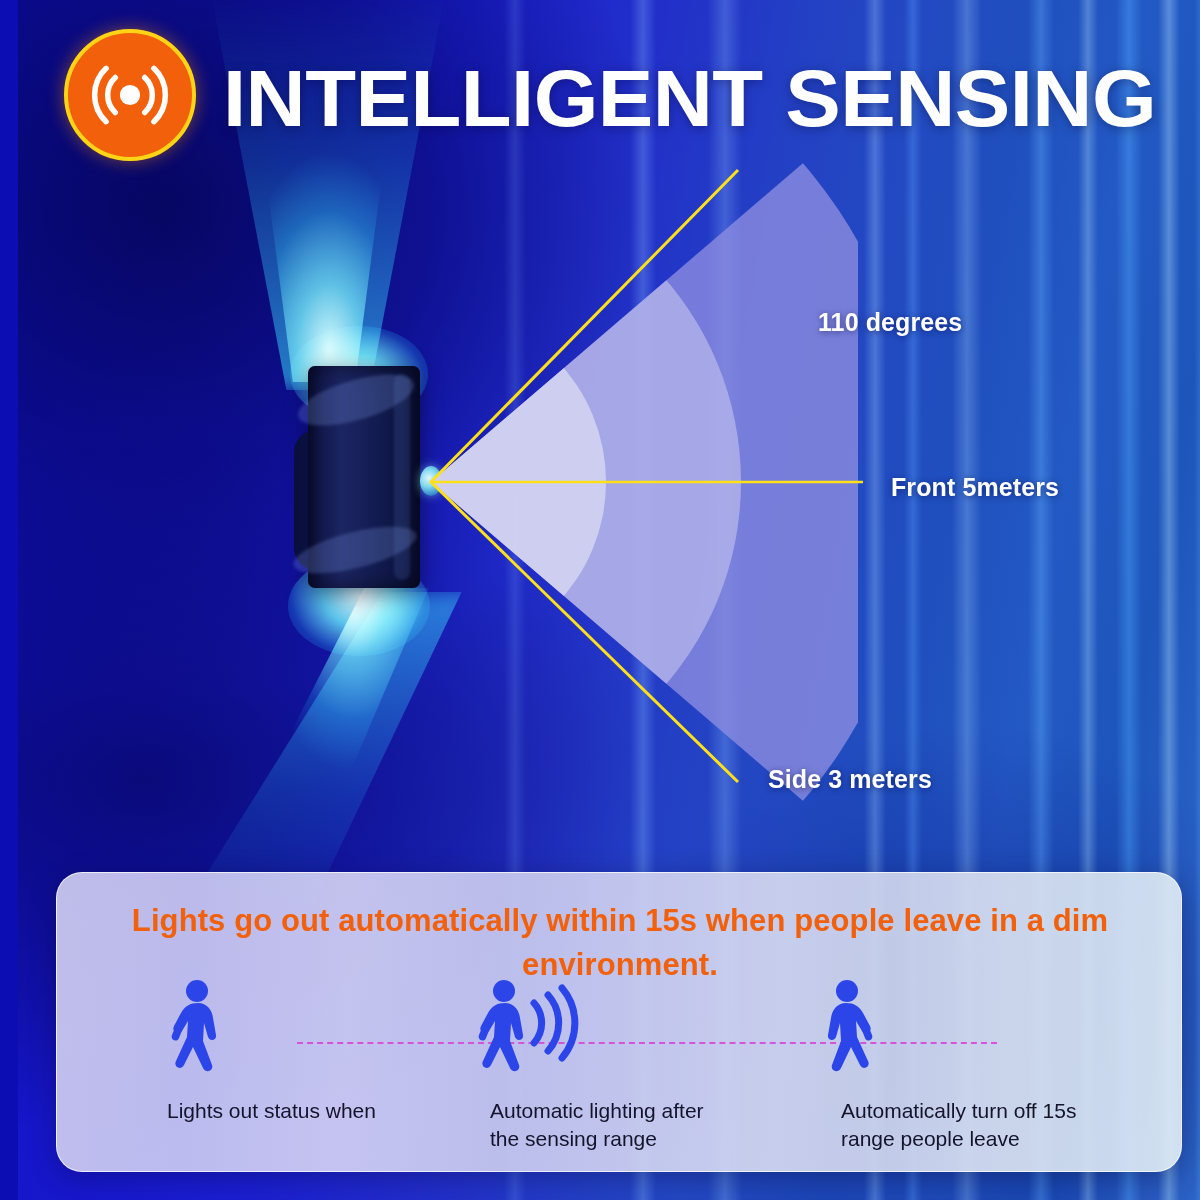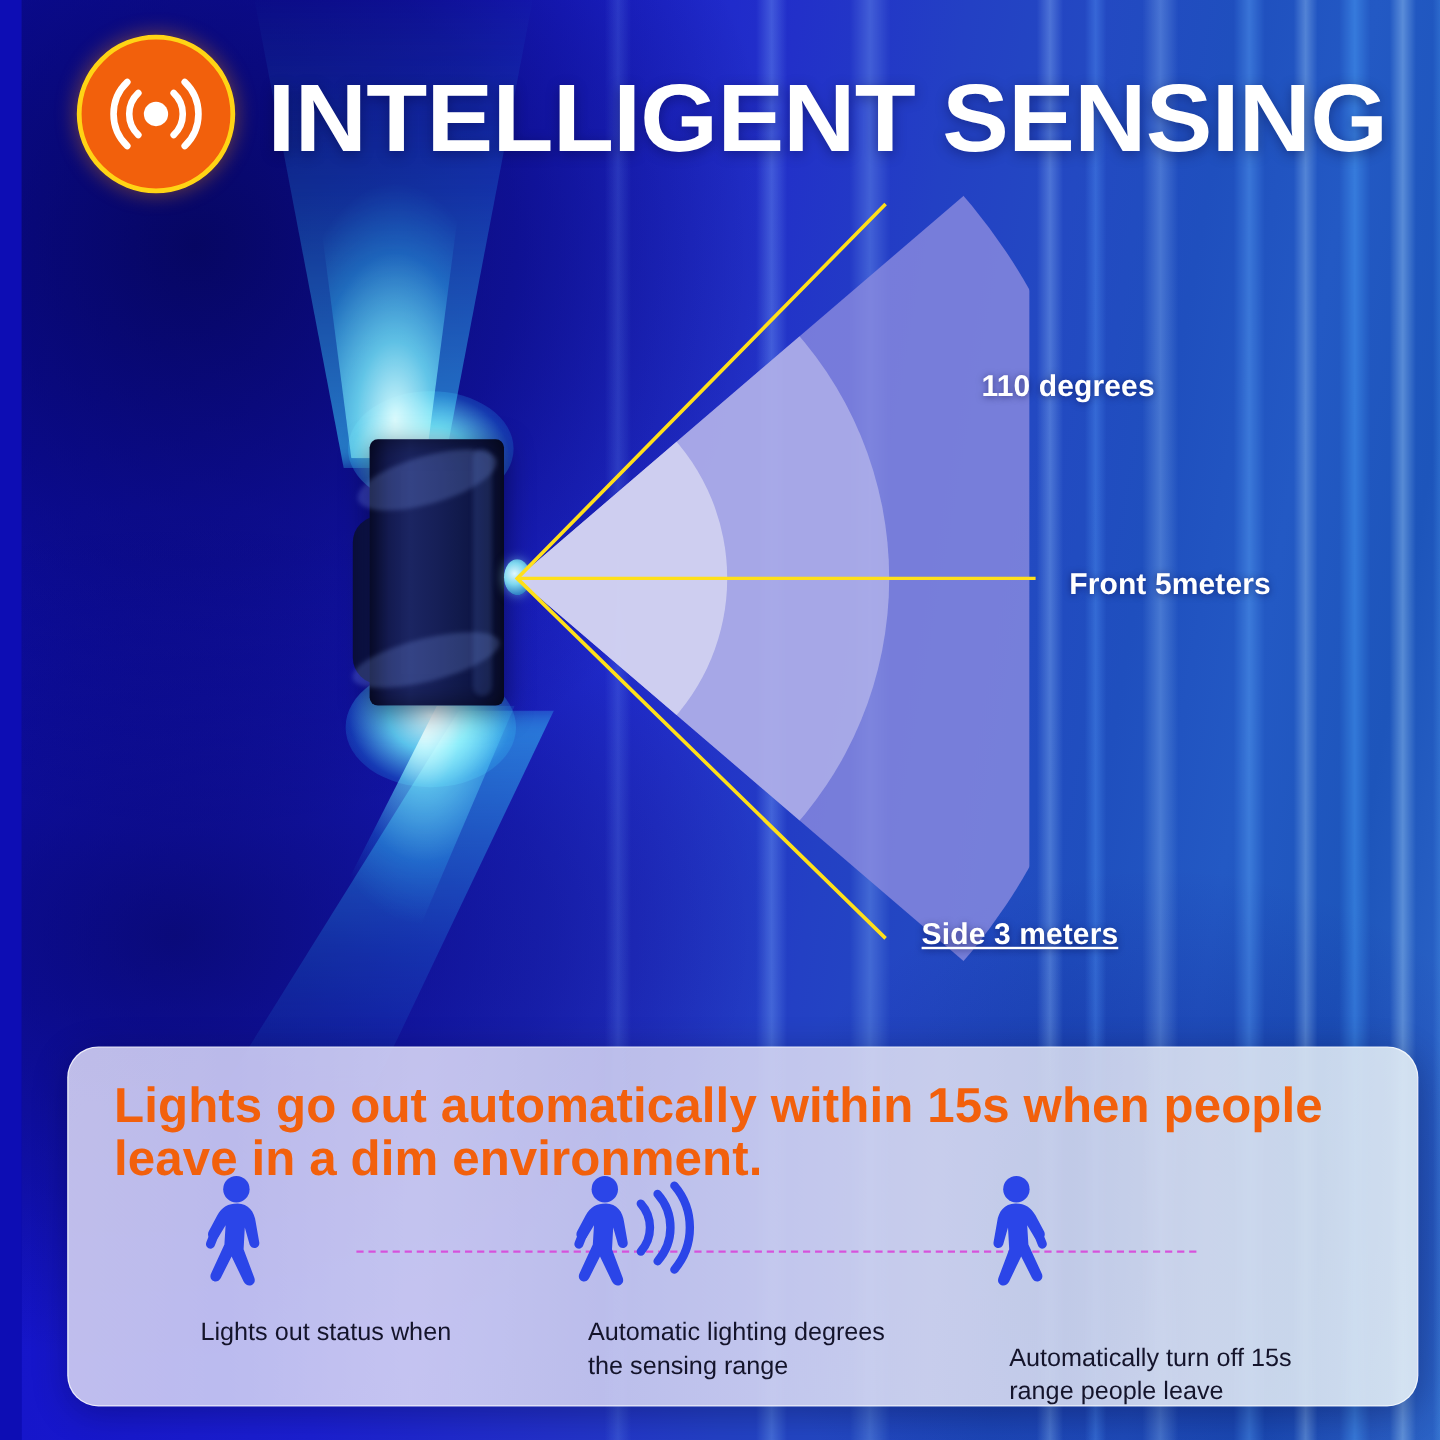"Side 3 meters" #label-side { text-decoration: underline -> none }
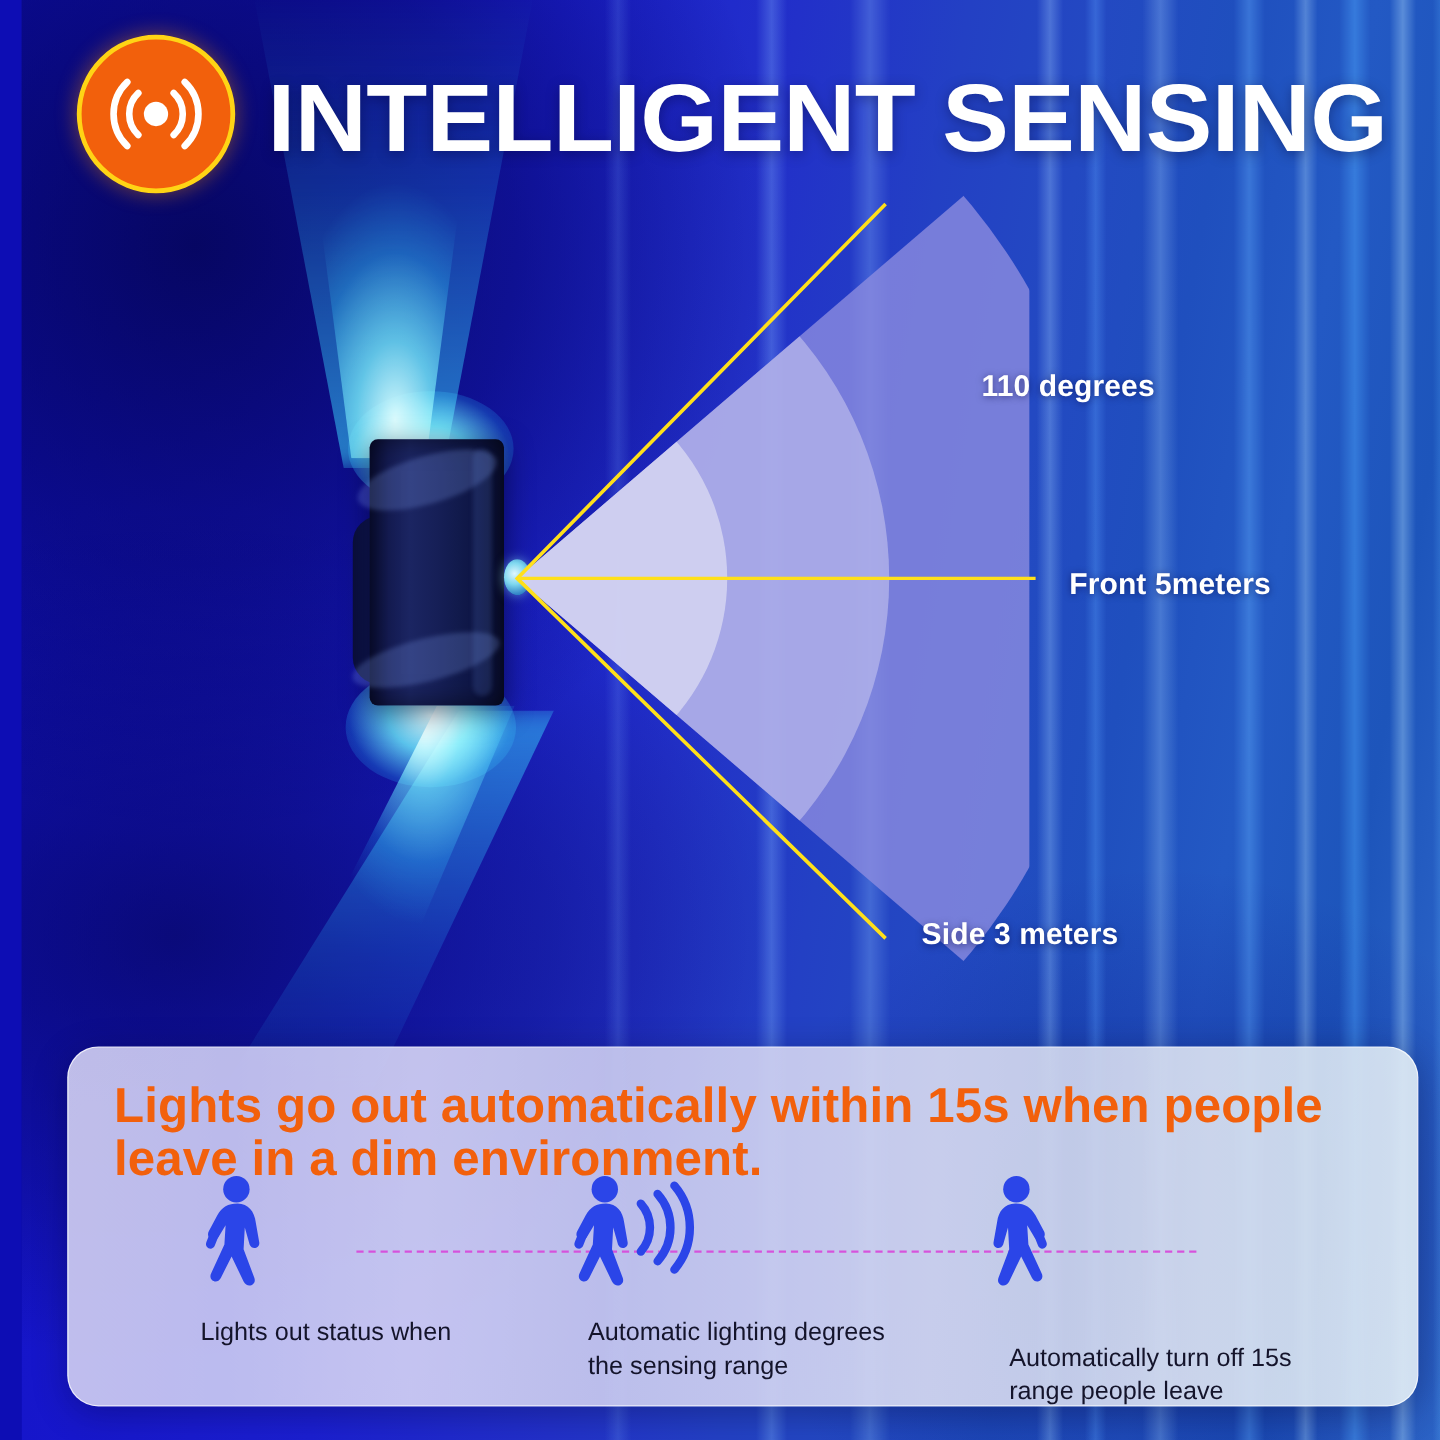"Lights go out automatically within" #panel-headline { font-size: 41px -> 31px; text-align: none -> center }
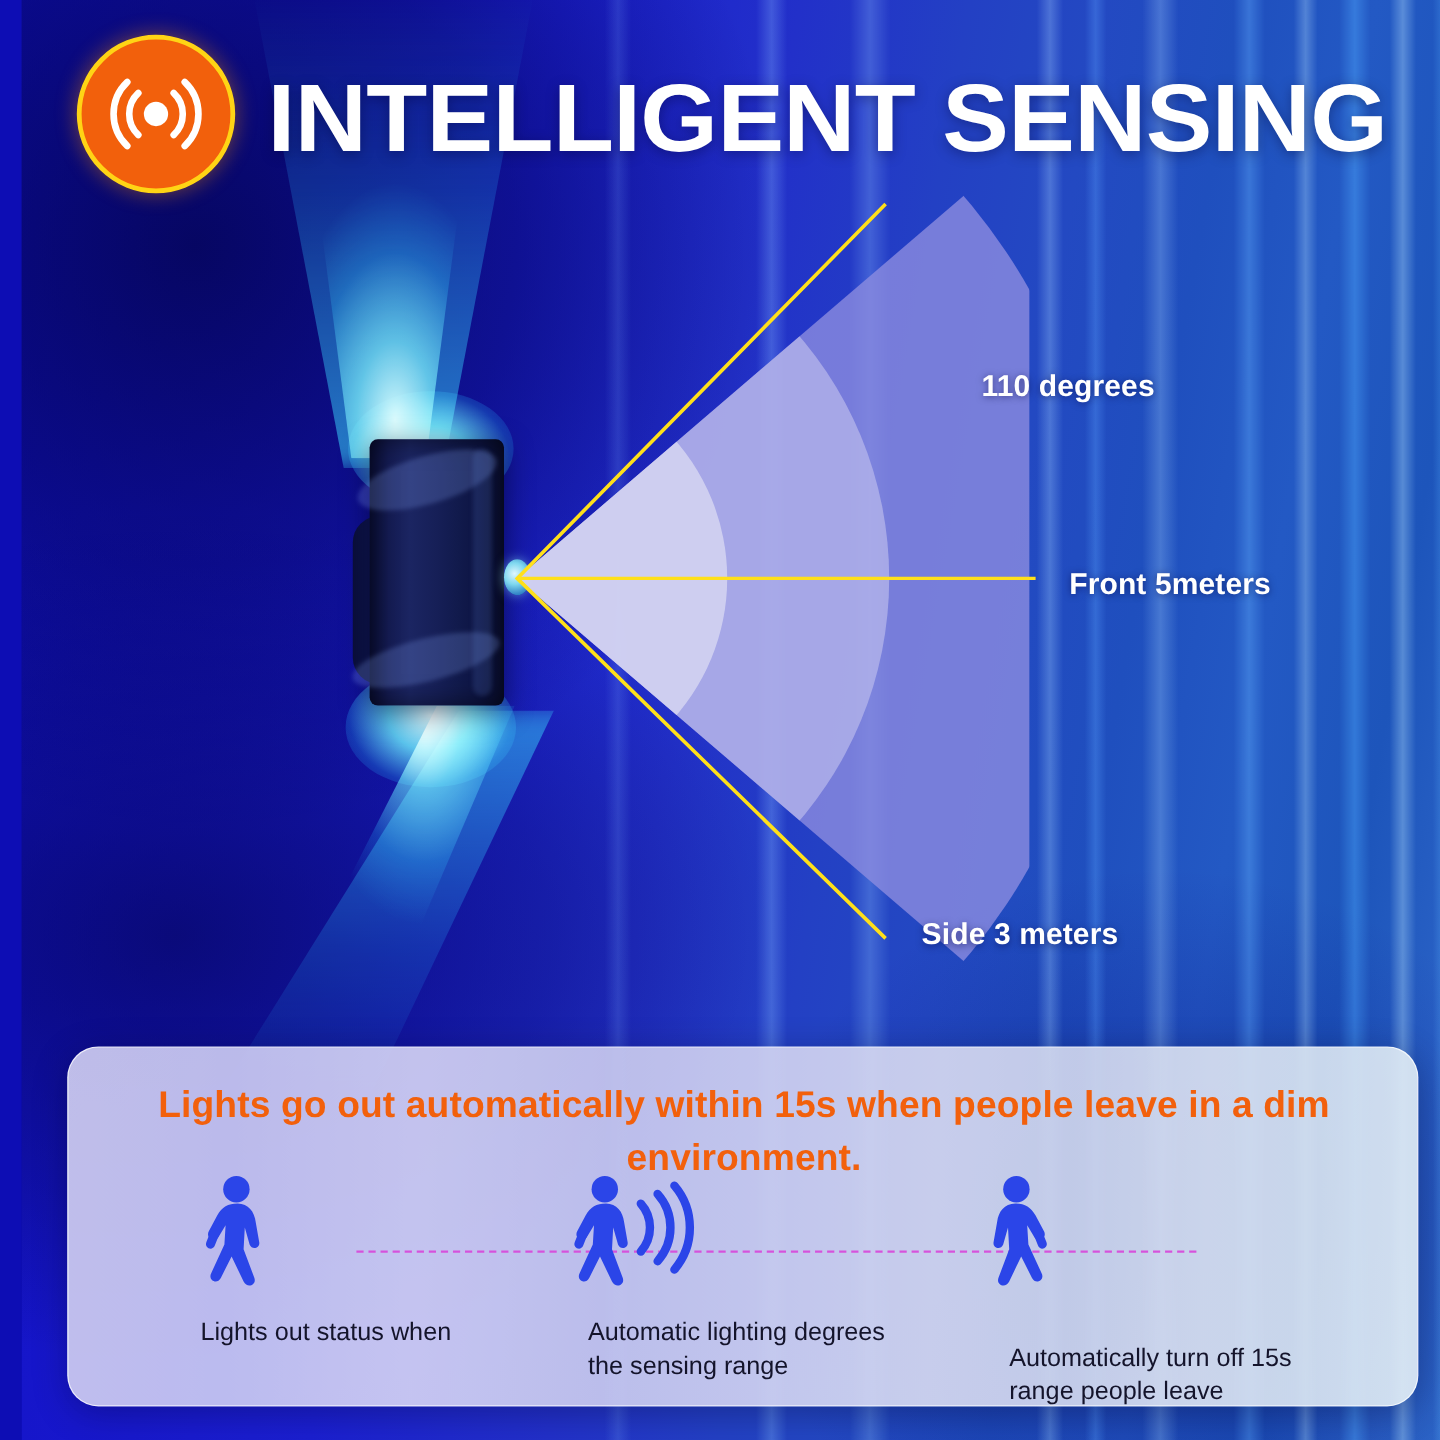"Automatic lighting degrees" div { text: degrees -> after }
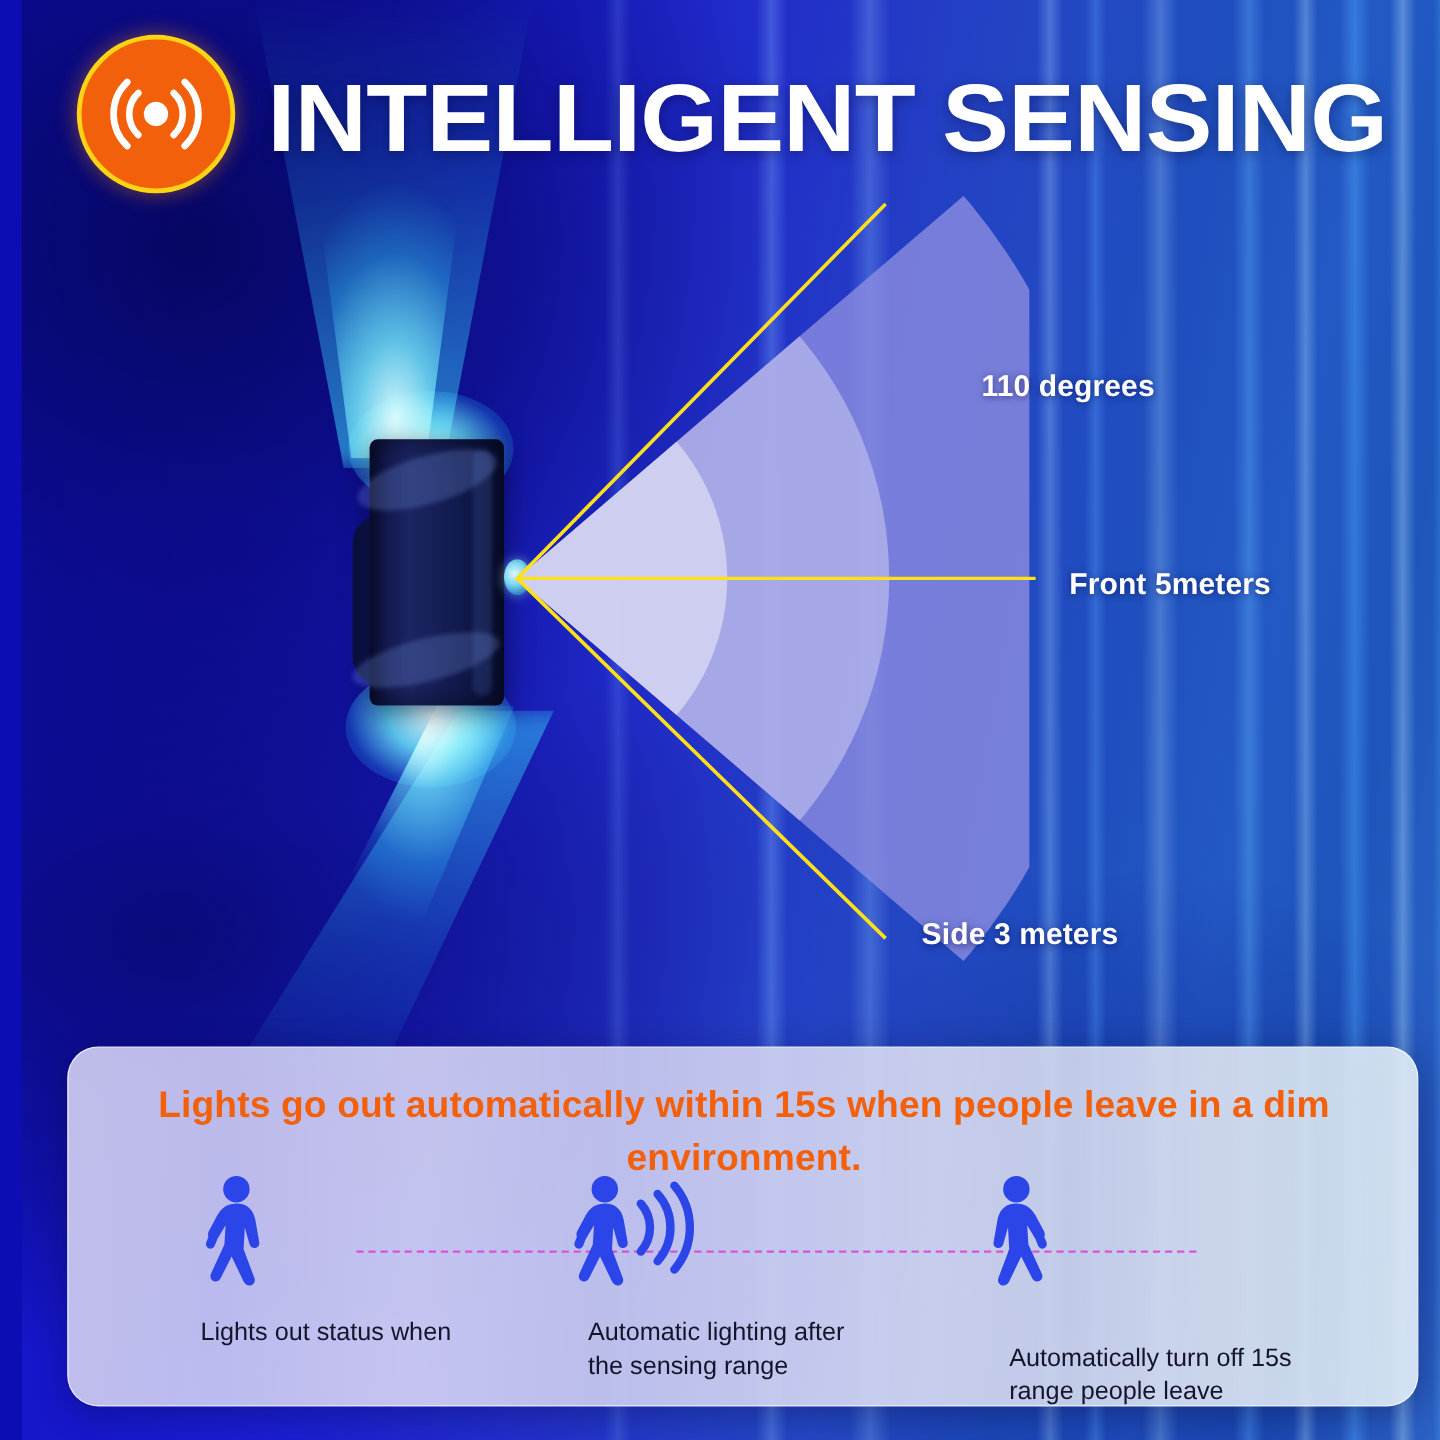"Automatically turn off 15s" #col-2 { gap: 21px -> none }
